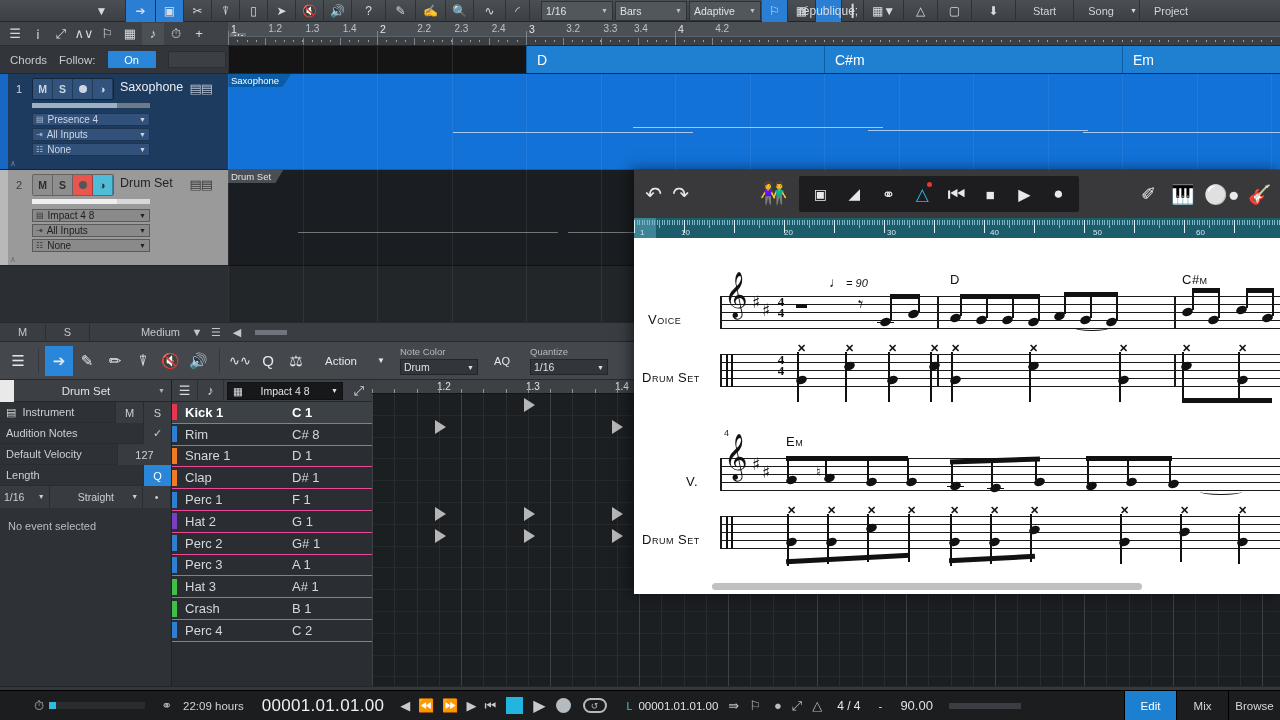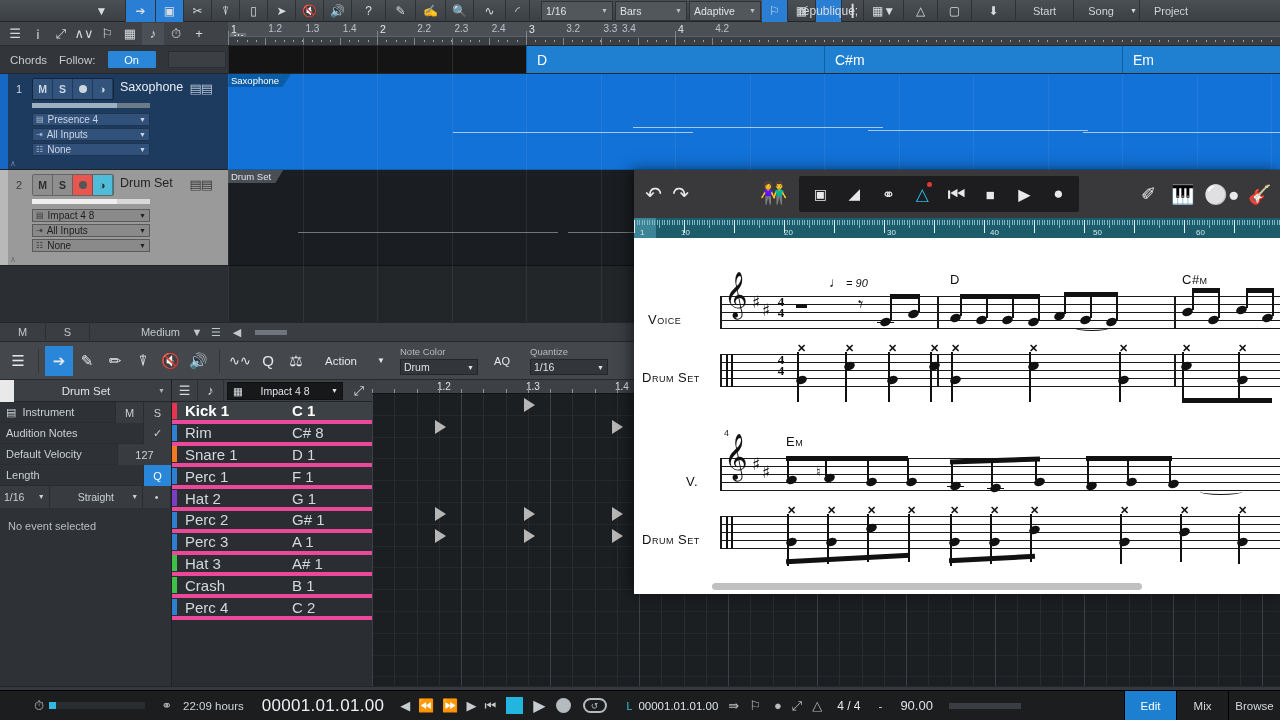"3.4" div.bn { left: 394px -> 406px }
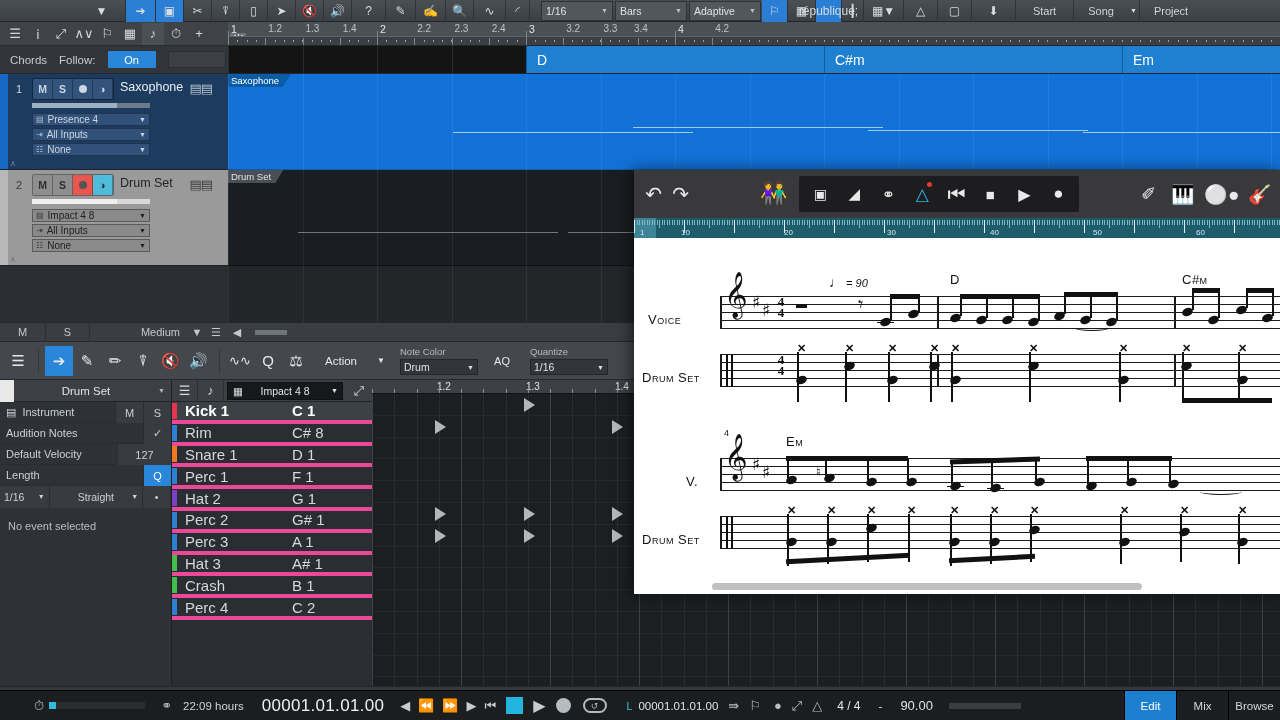"Kick 1" .drow { border-bottom: 4px solid #ec4899 -> 1px solid #ec4899; font-size: 15px -> 13px }
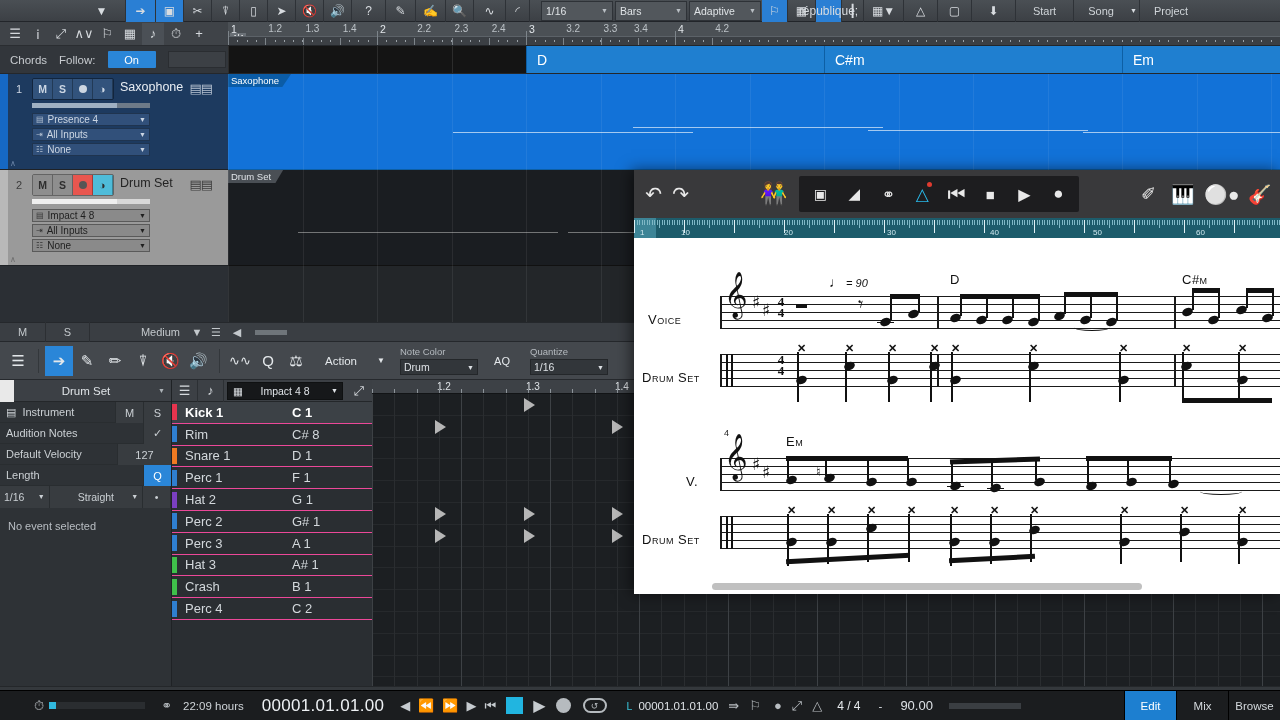"Clap" div.drow { html: none -> <div> <span></span> <span>Clap</span> <span>D# 1</span> </div> }
